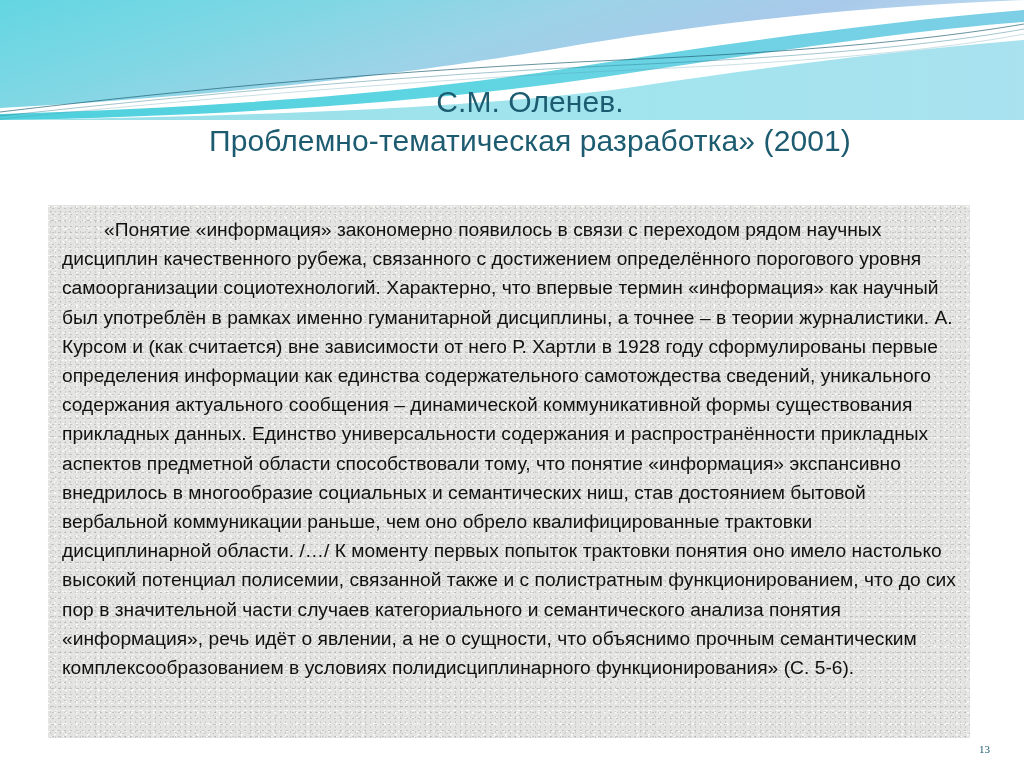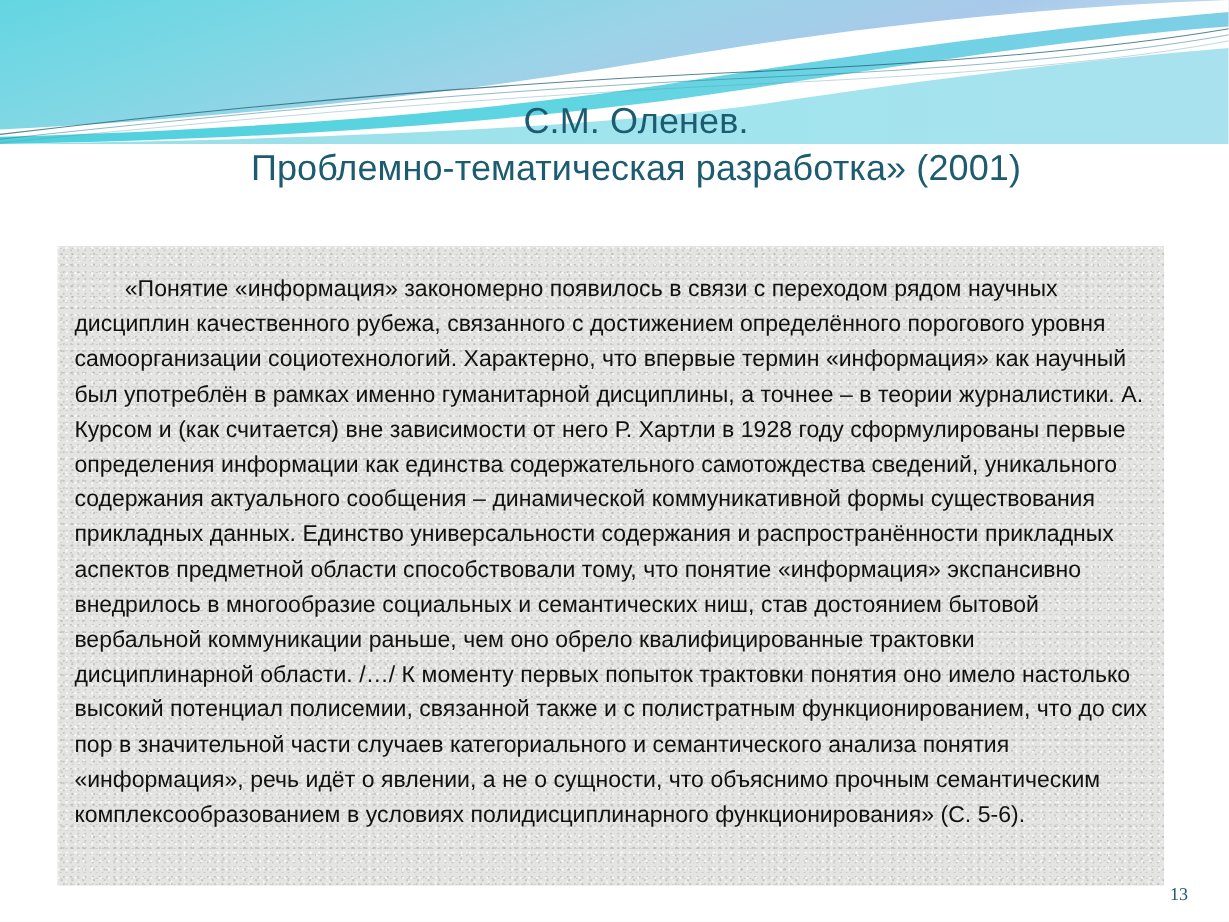"«Понятие «информация» закономерно" #body-panel { padding: 22px 12px 10px 14px -> 10px 12px 10px 14px }
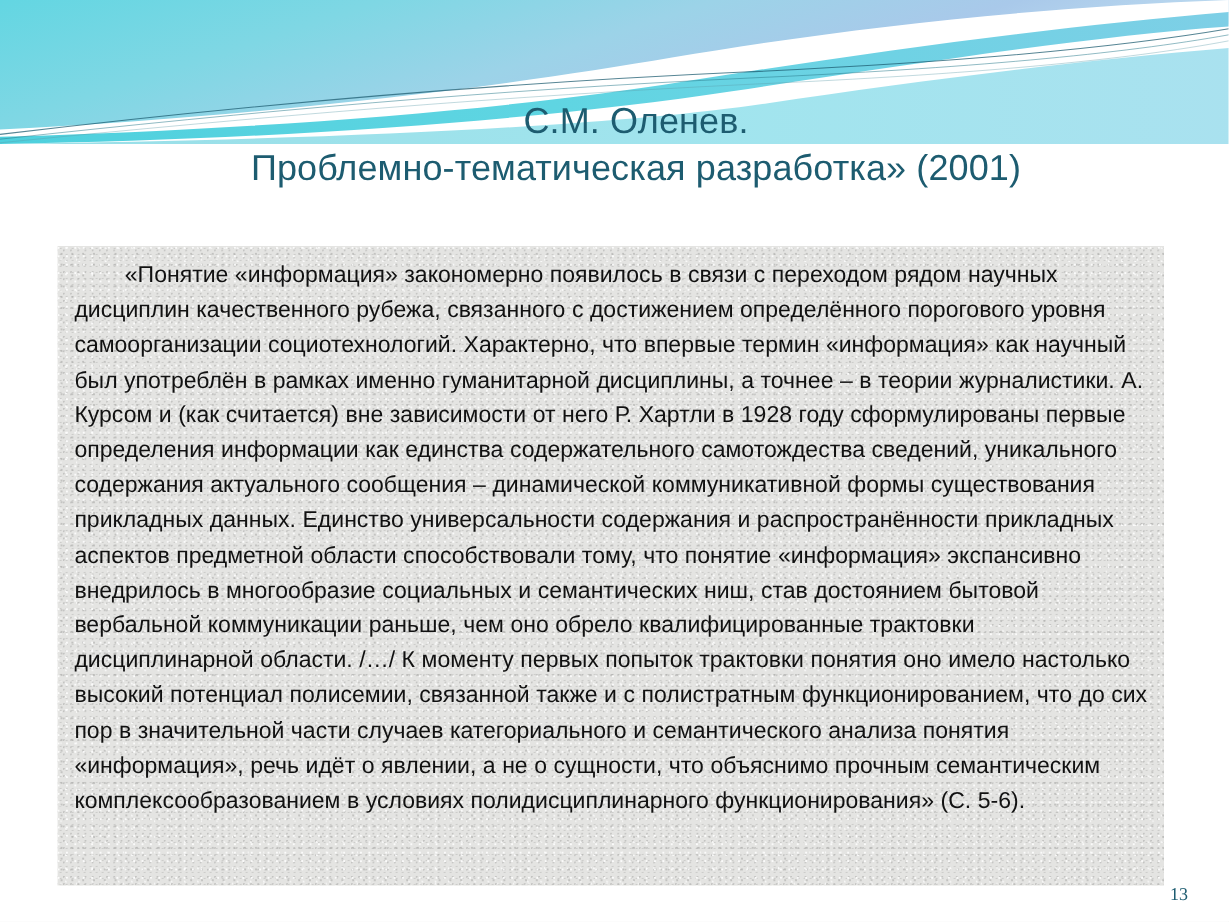"13" #page-number { font-size: 15px -> 11px }
